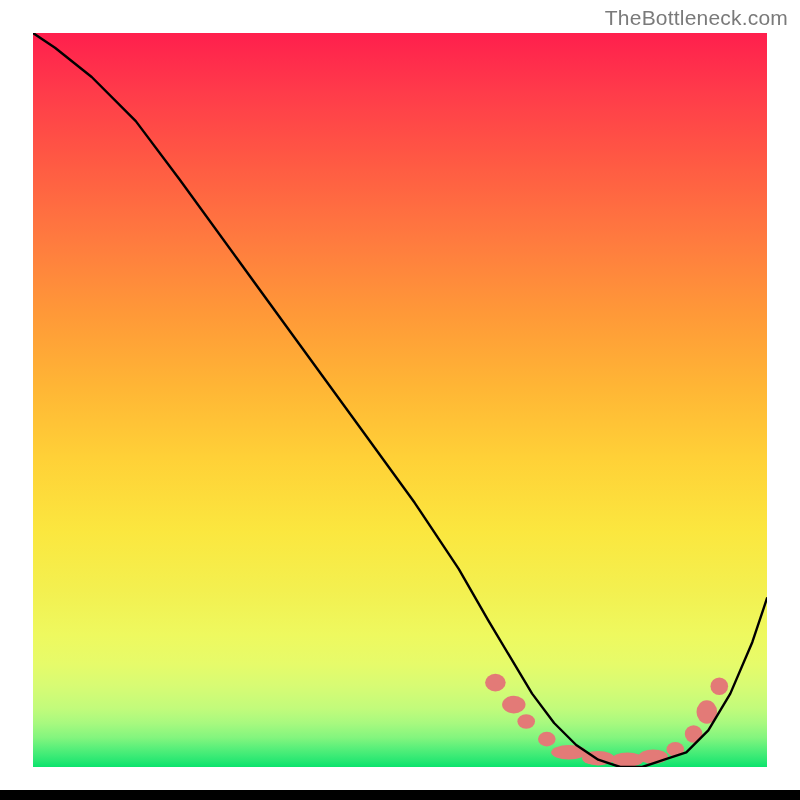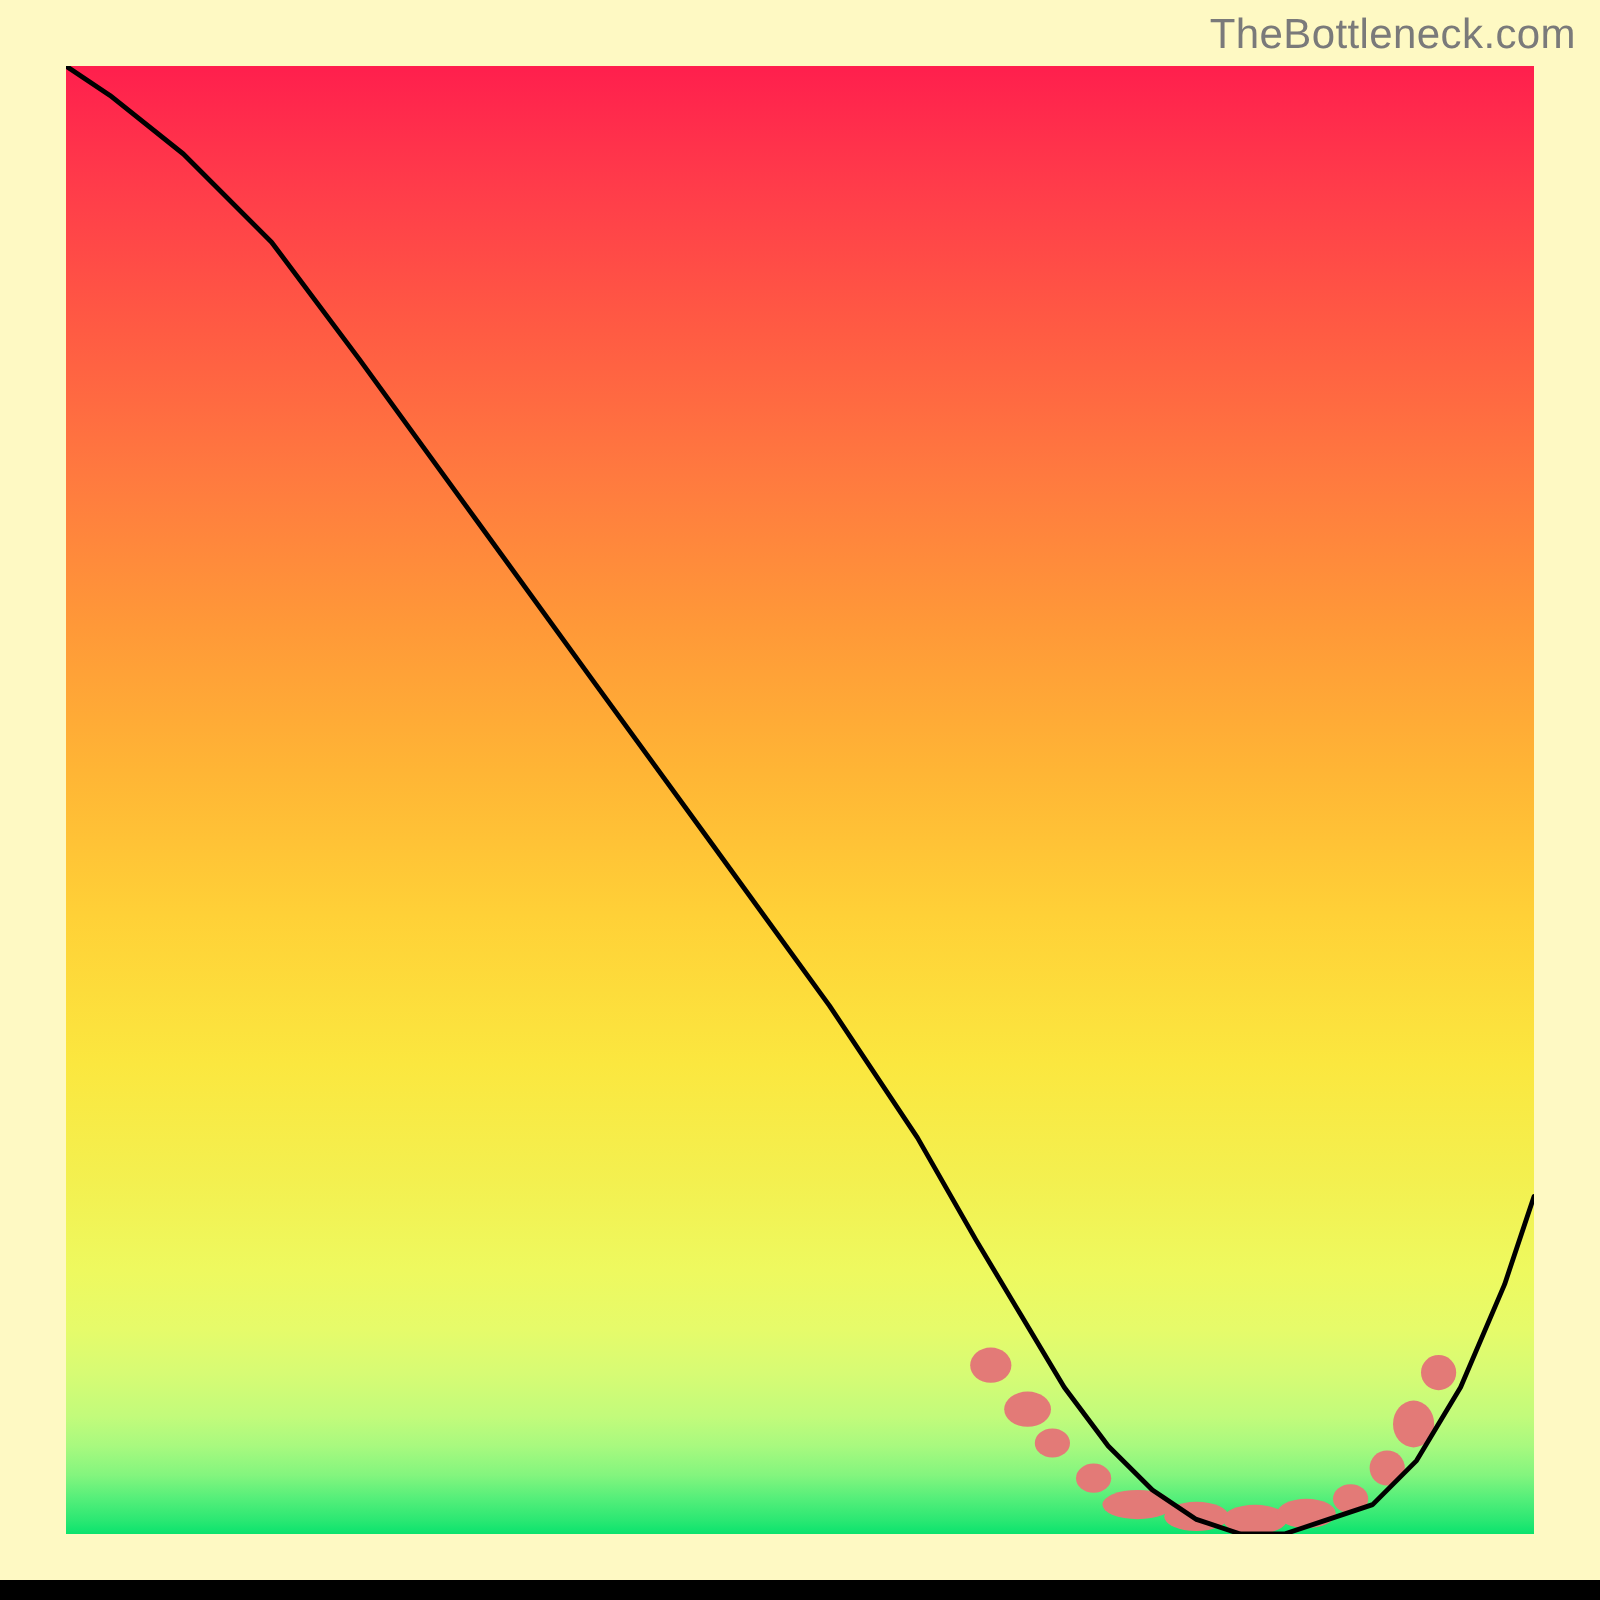"TheBottleneck.com" .frame { background: #fef9c3 -> #ffffff }
